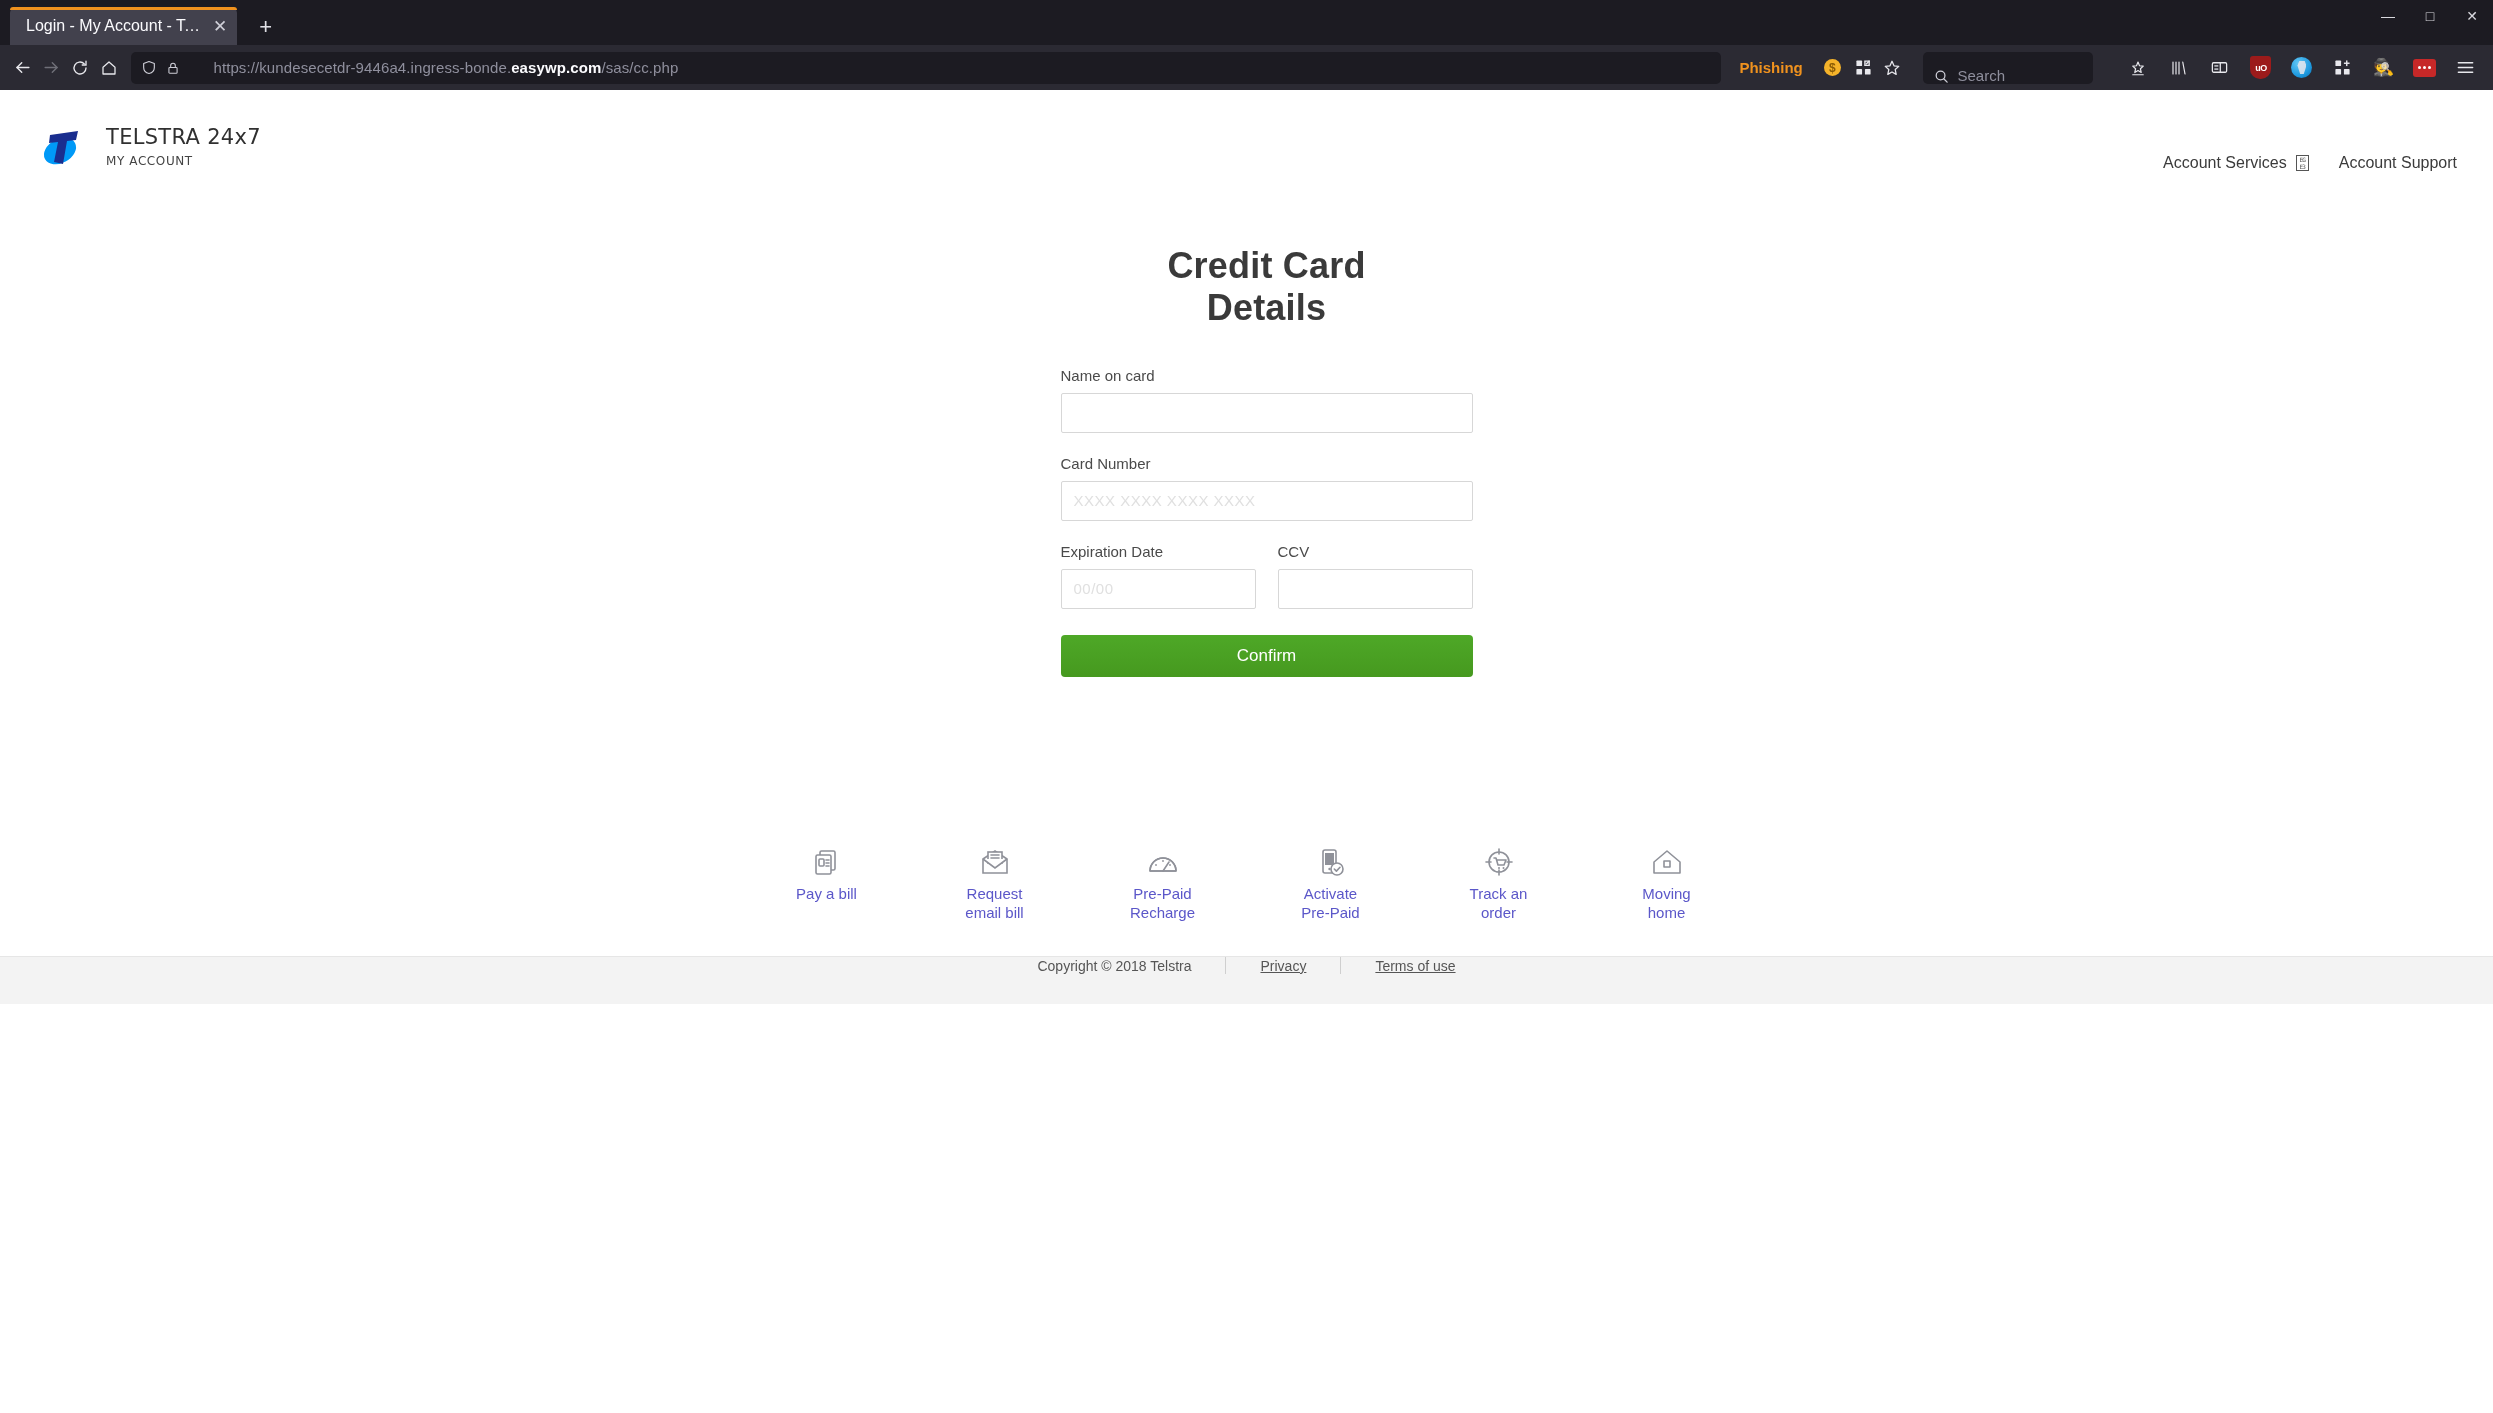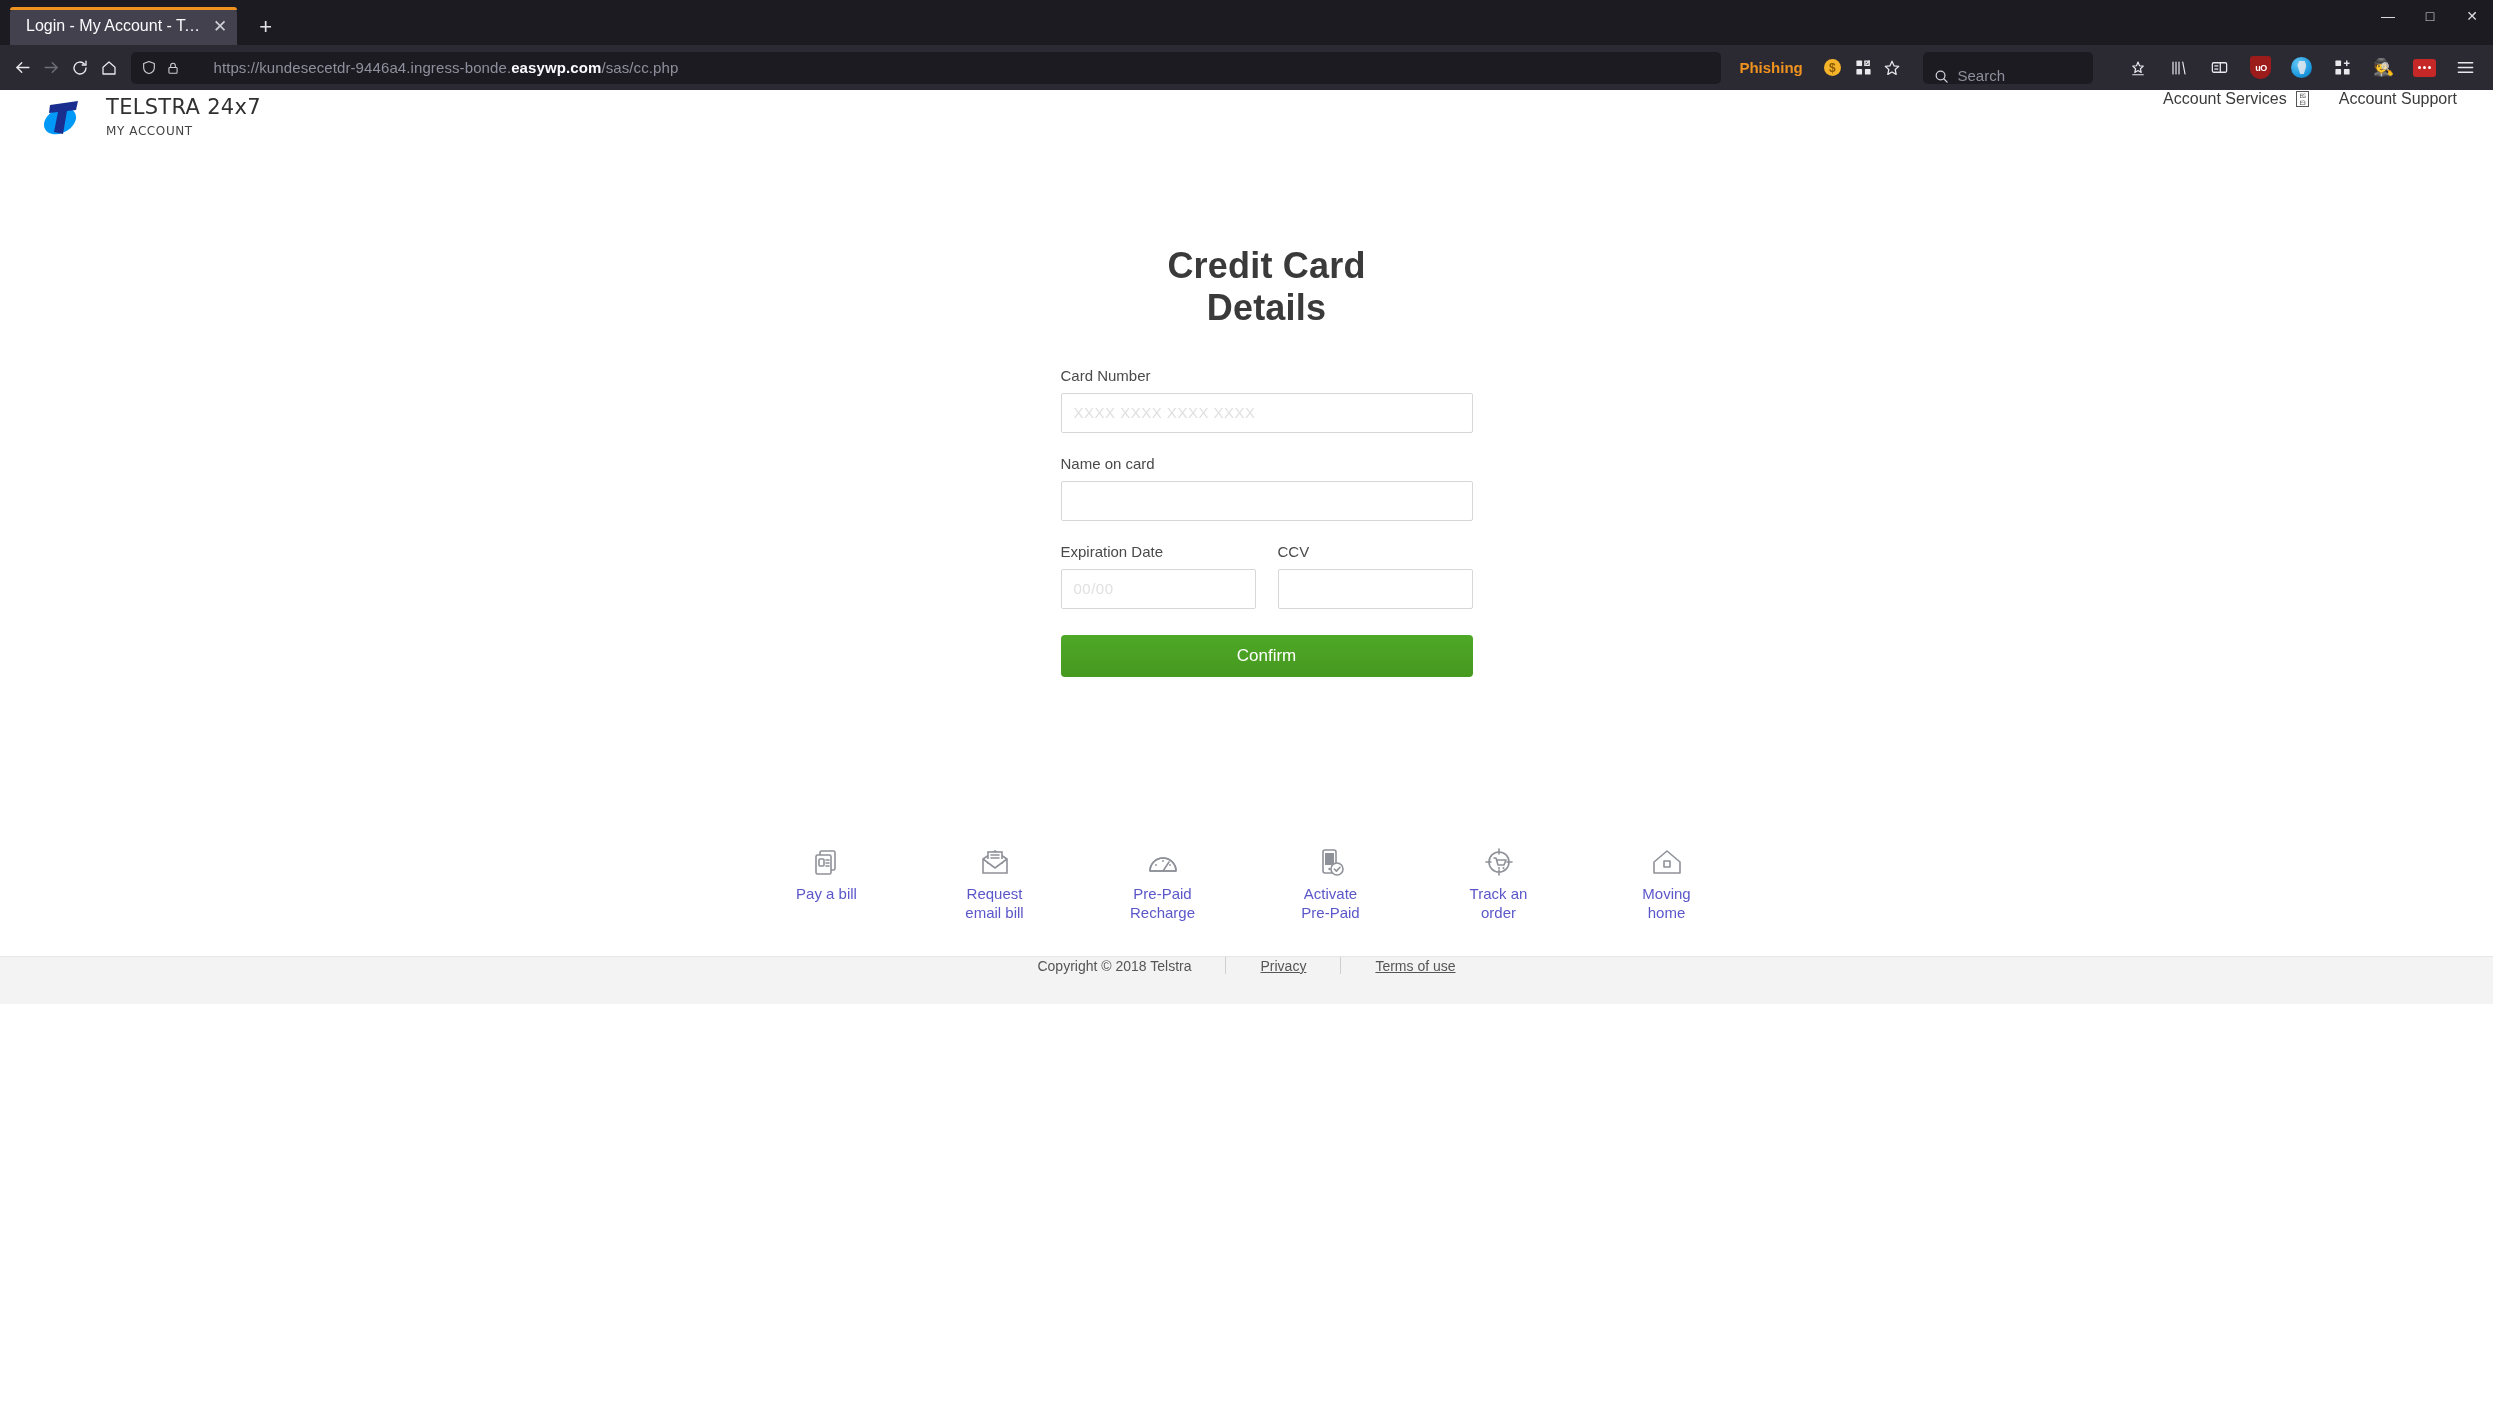"TELSTRA 24x7" .site-header { align-items: flex-start -> flex-end; padding: 0 36px -> 8px 36px }
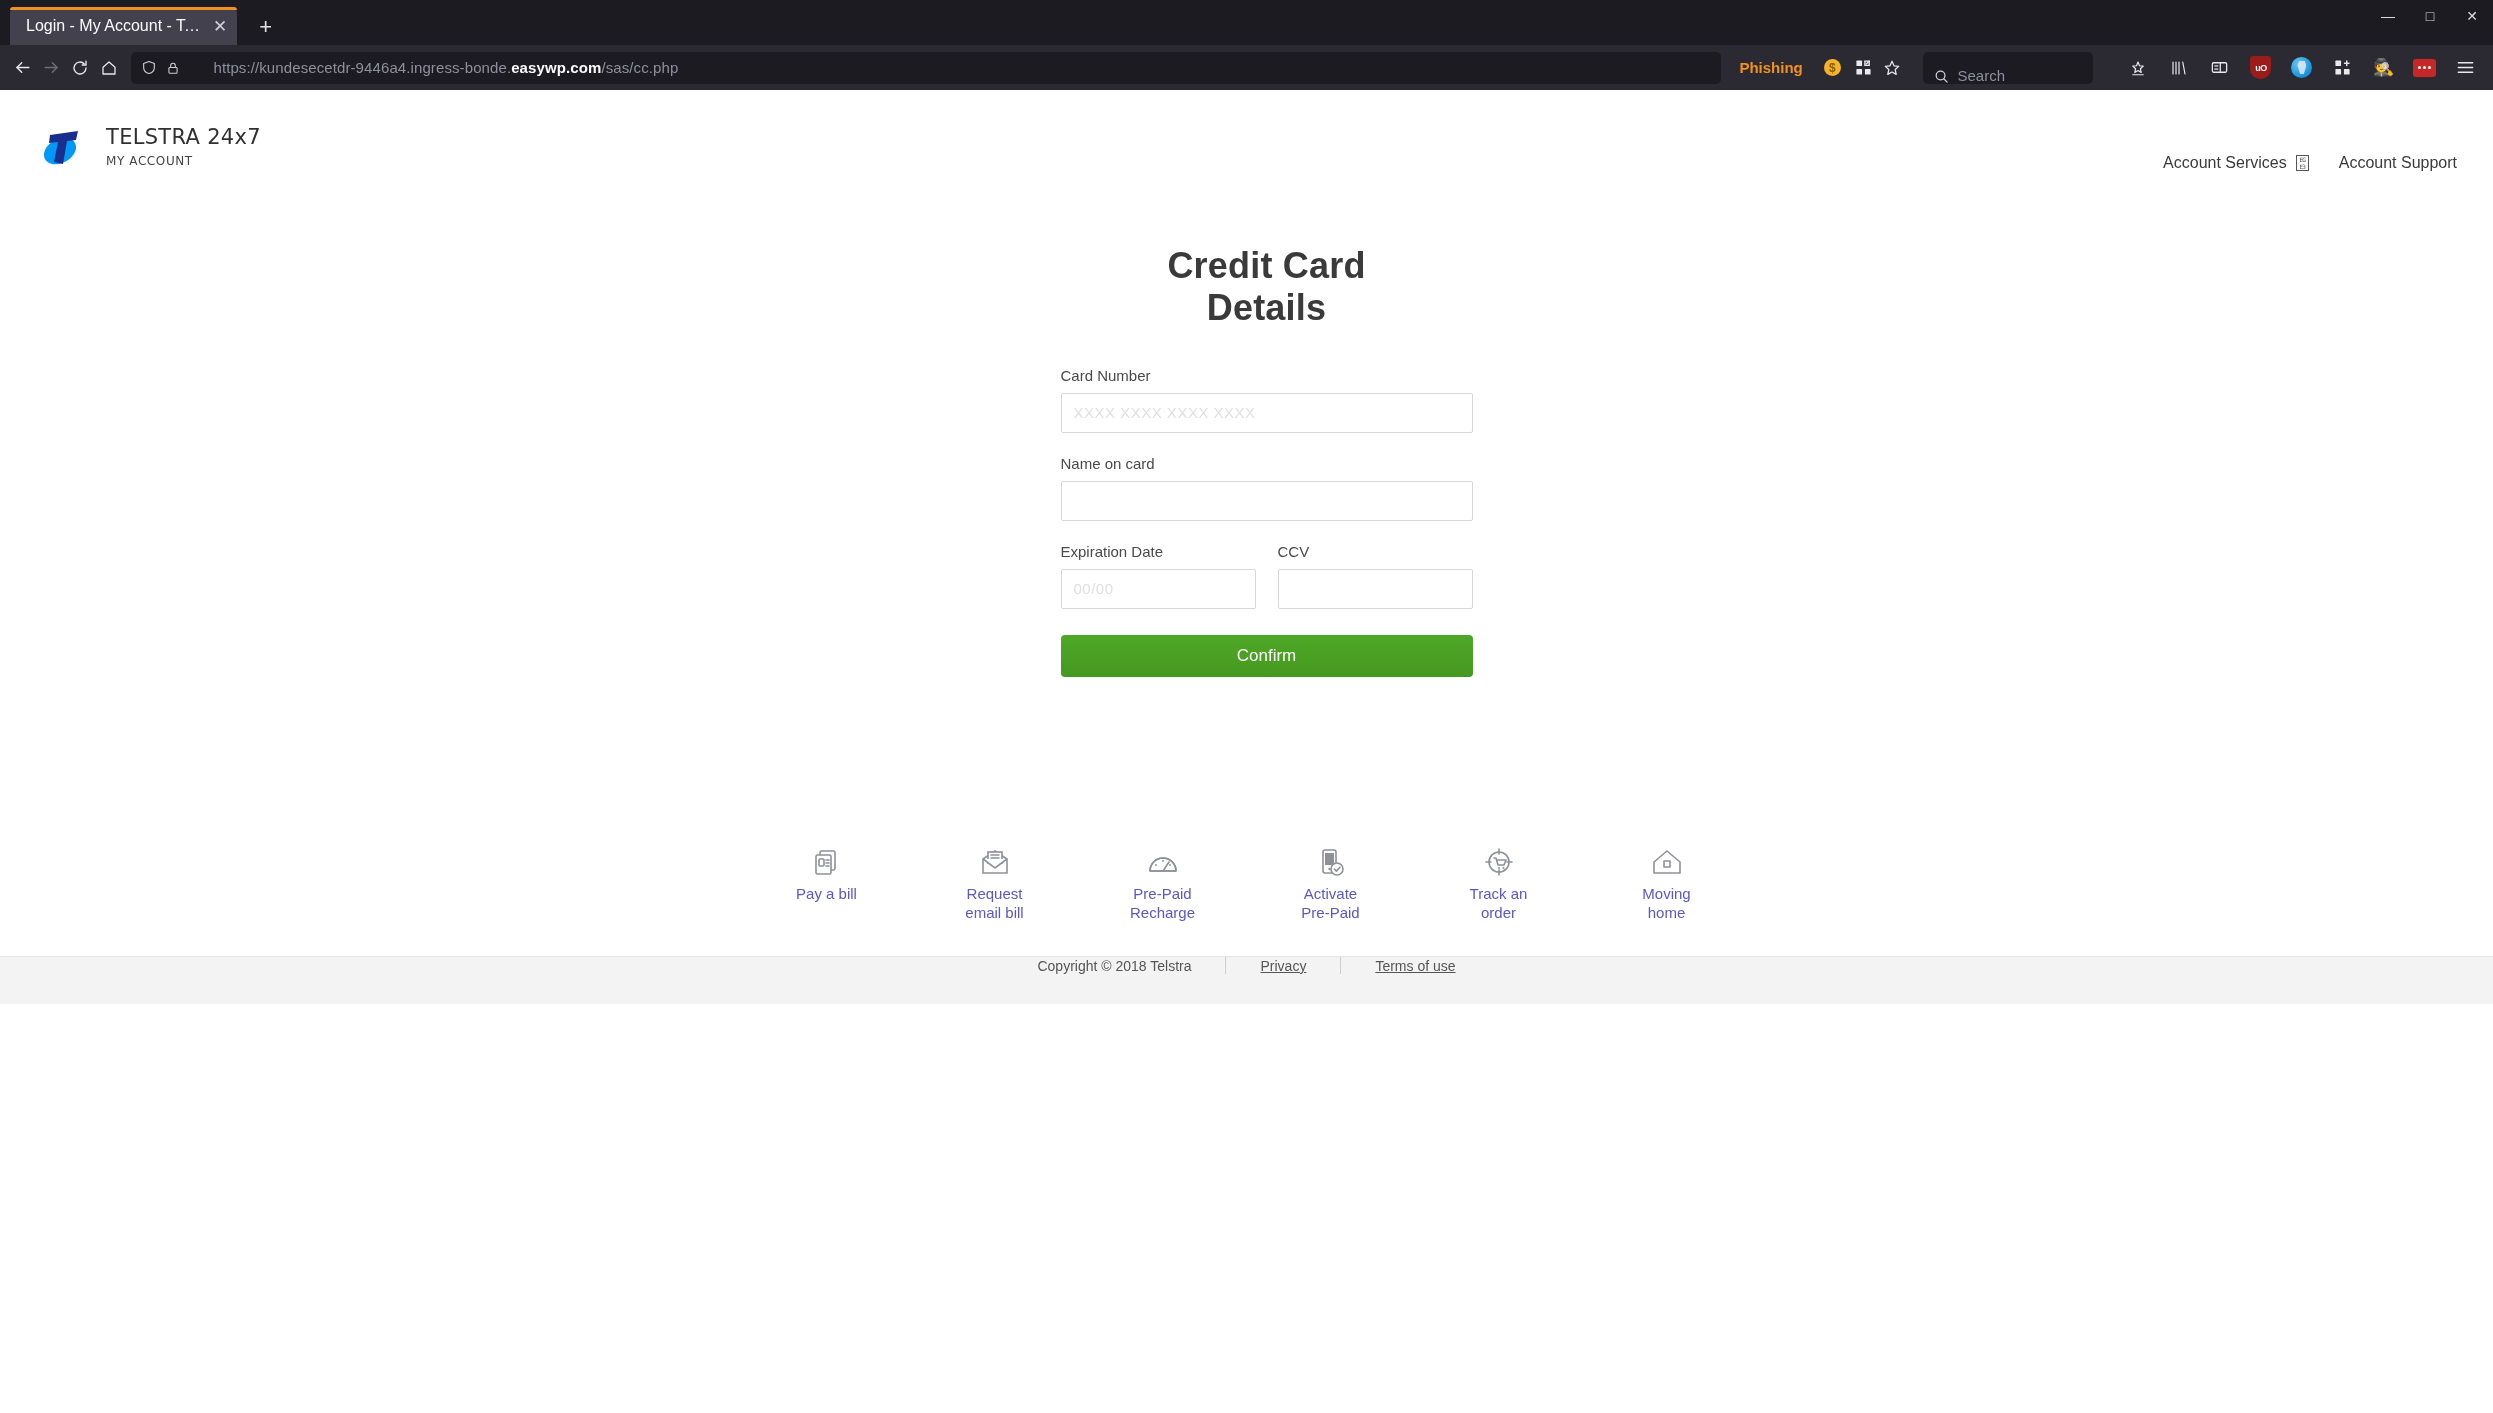"Card Number" div.field { order: before "Name on card" -> after "Name on card" }
